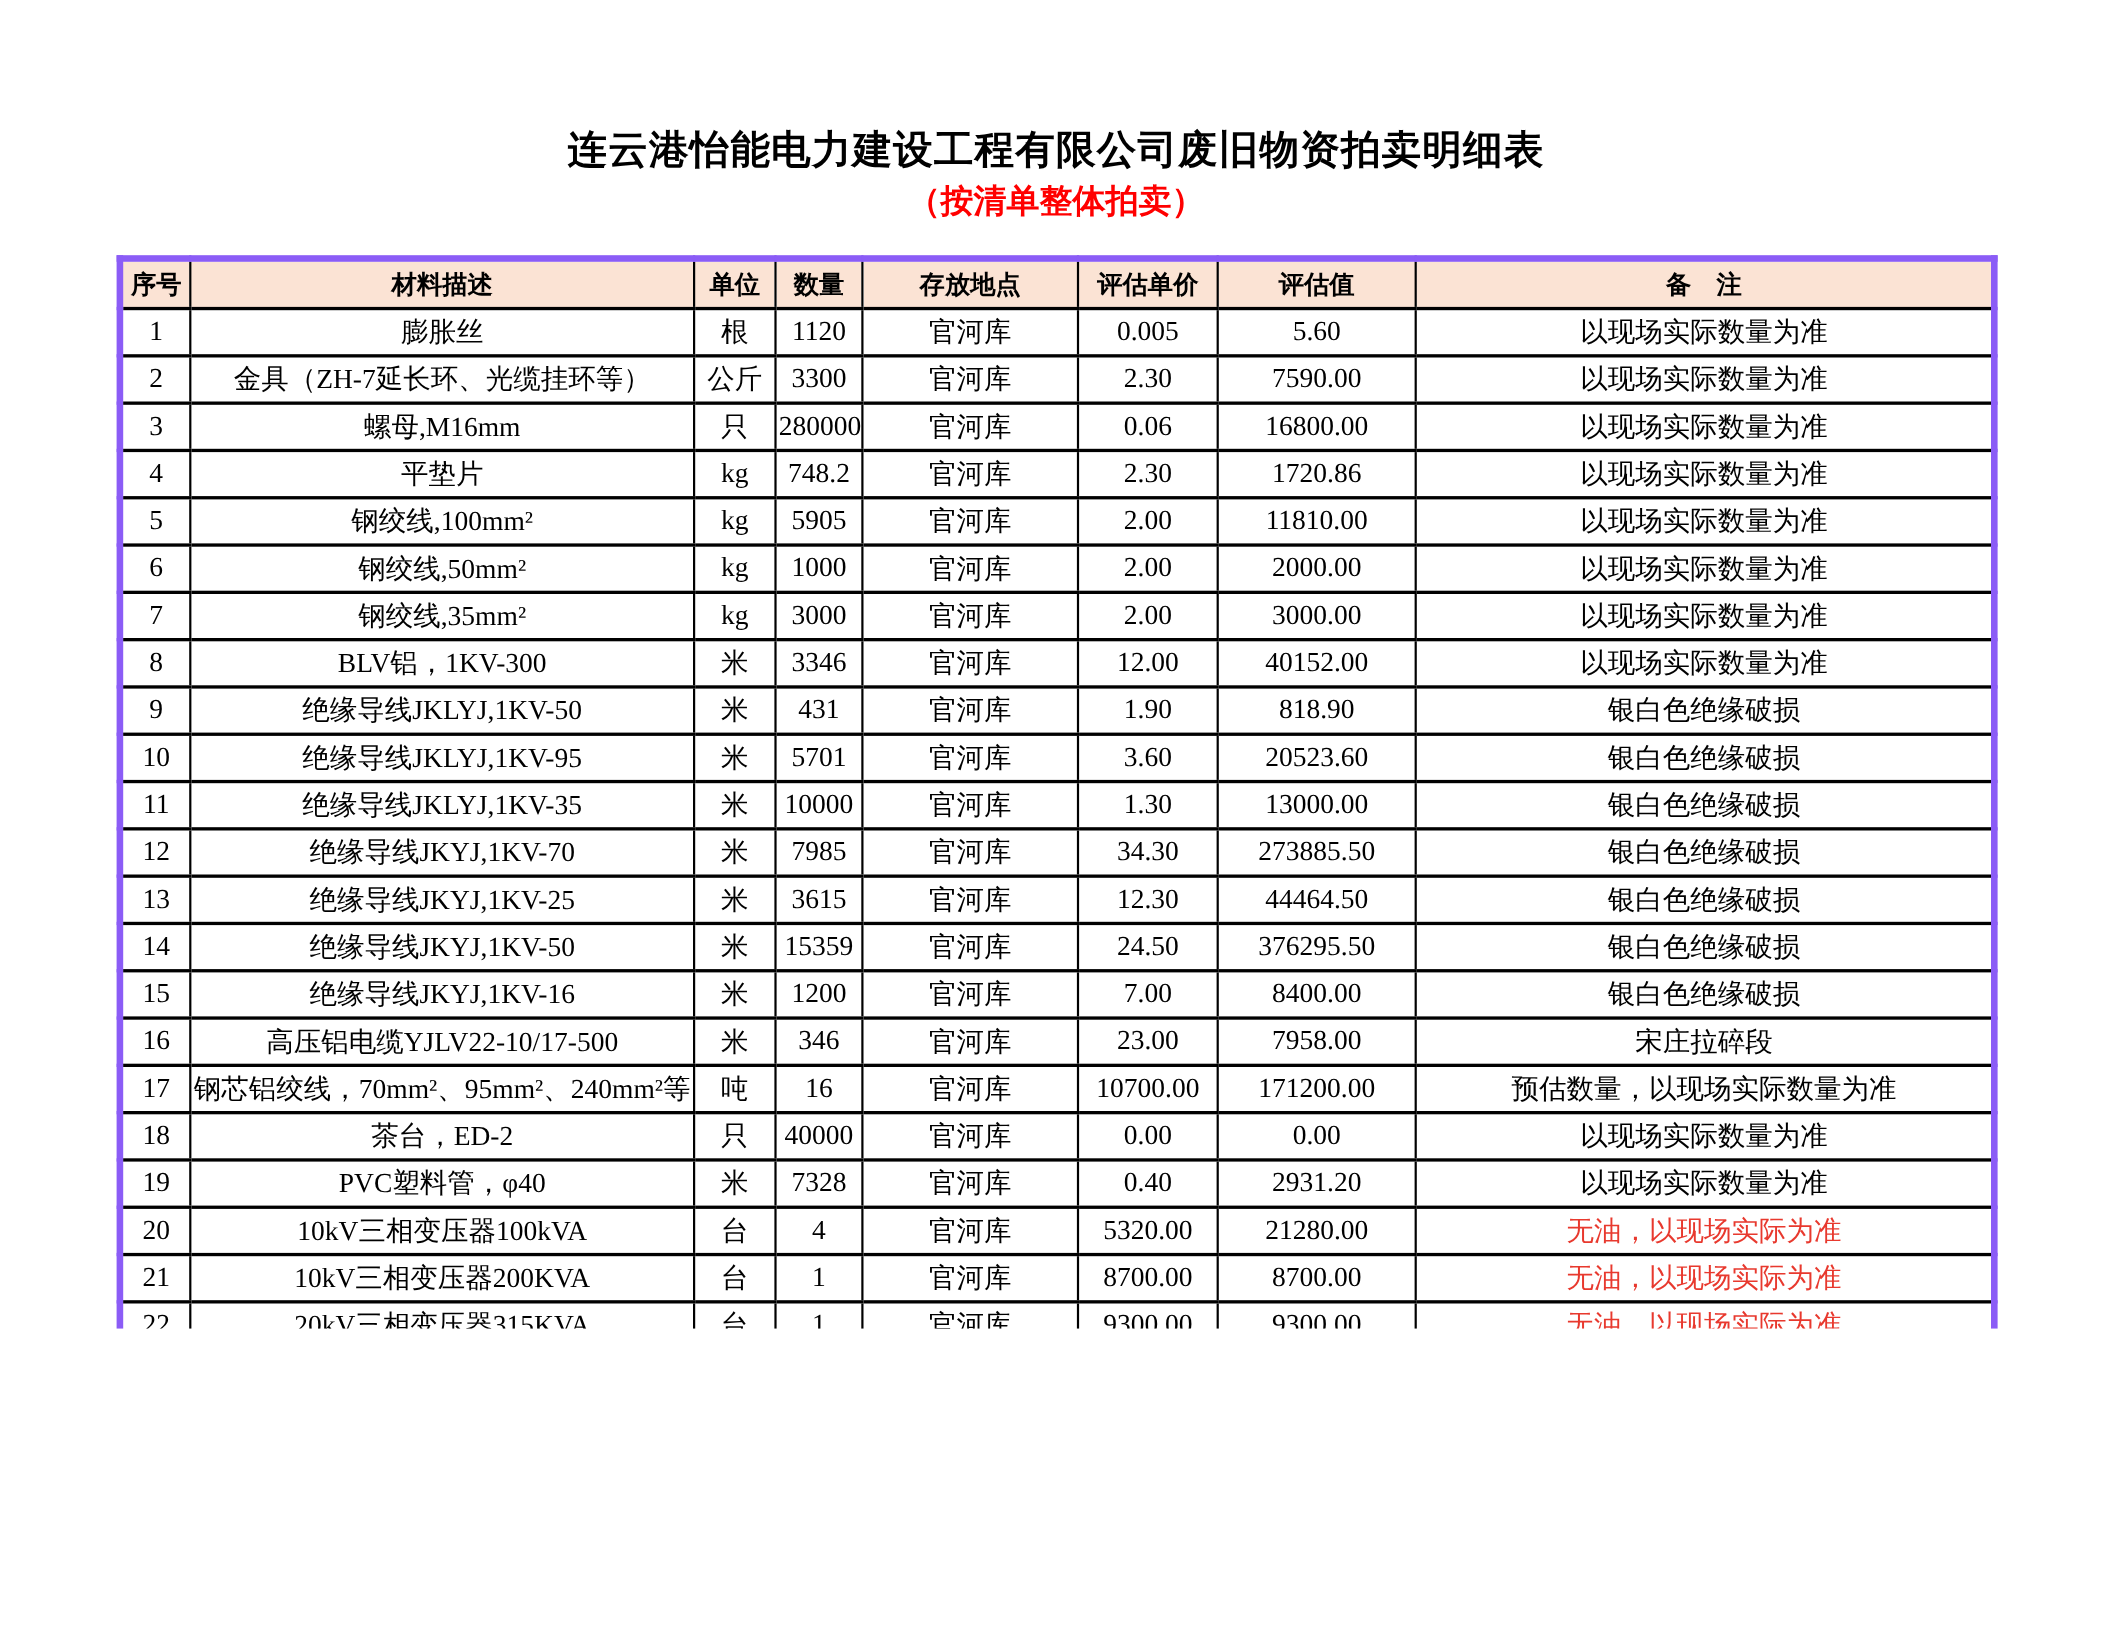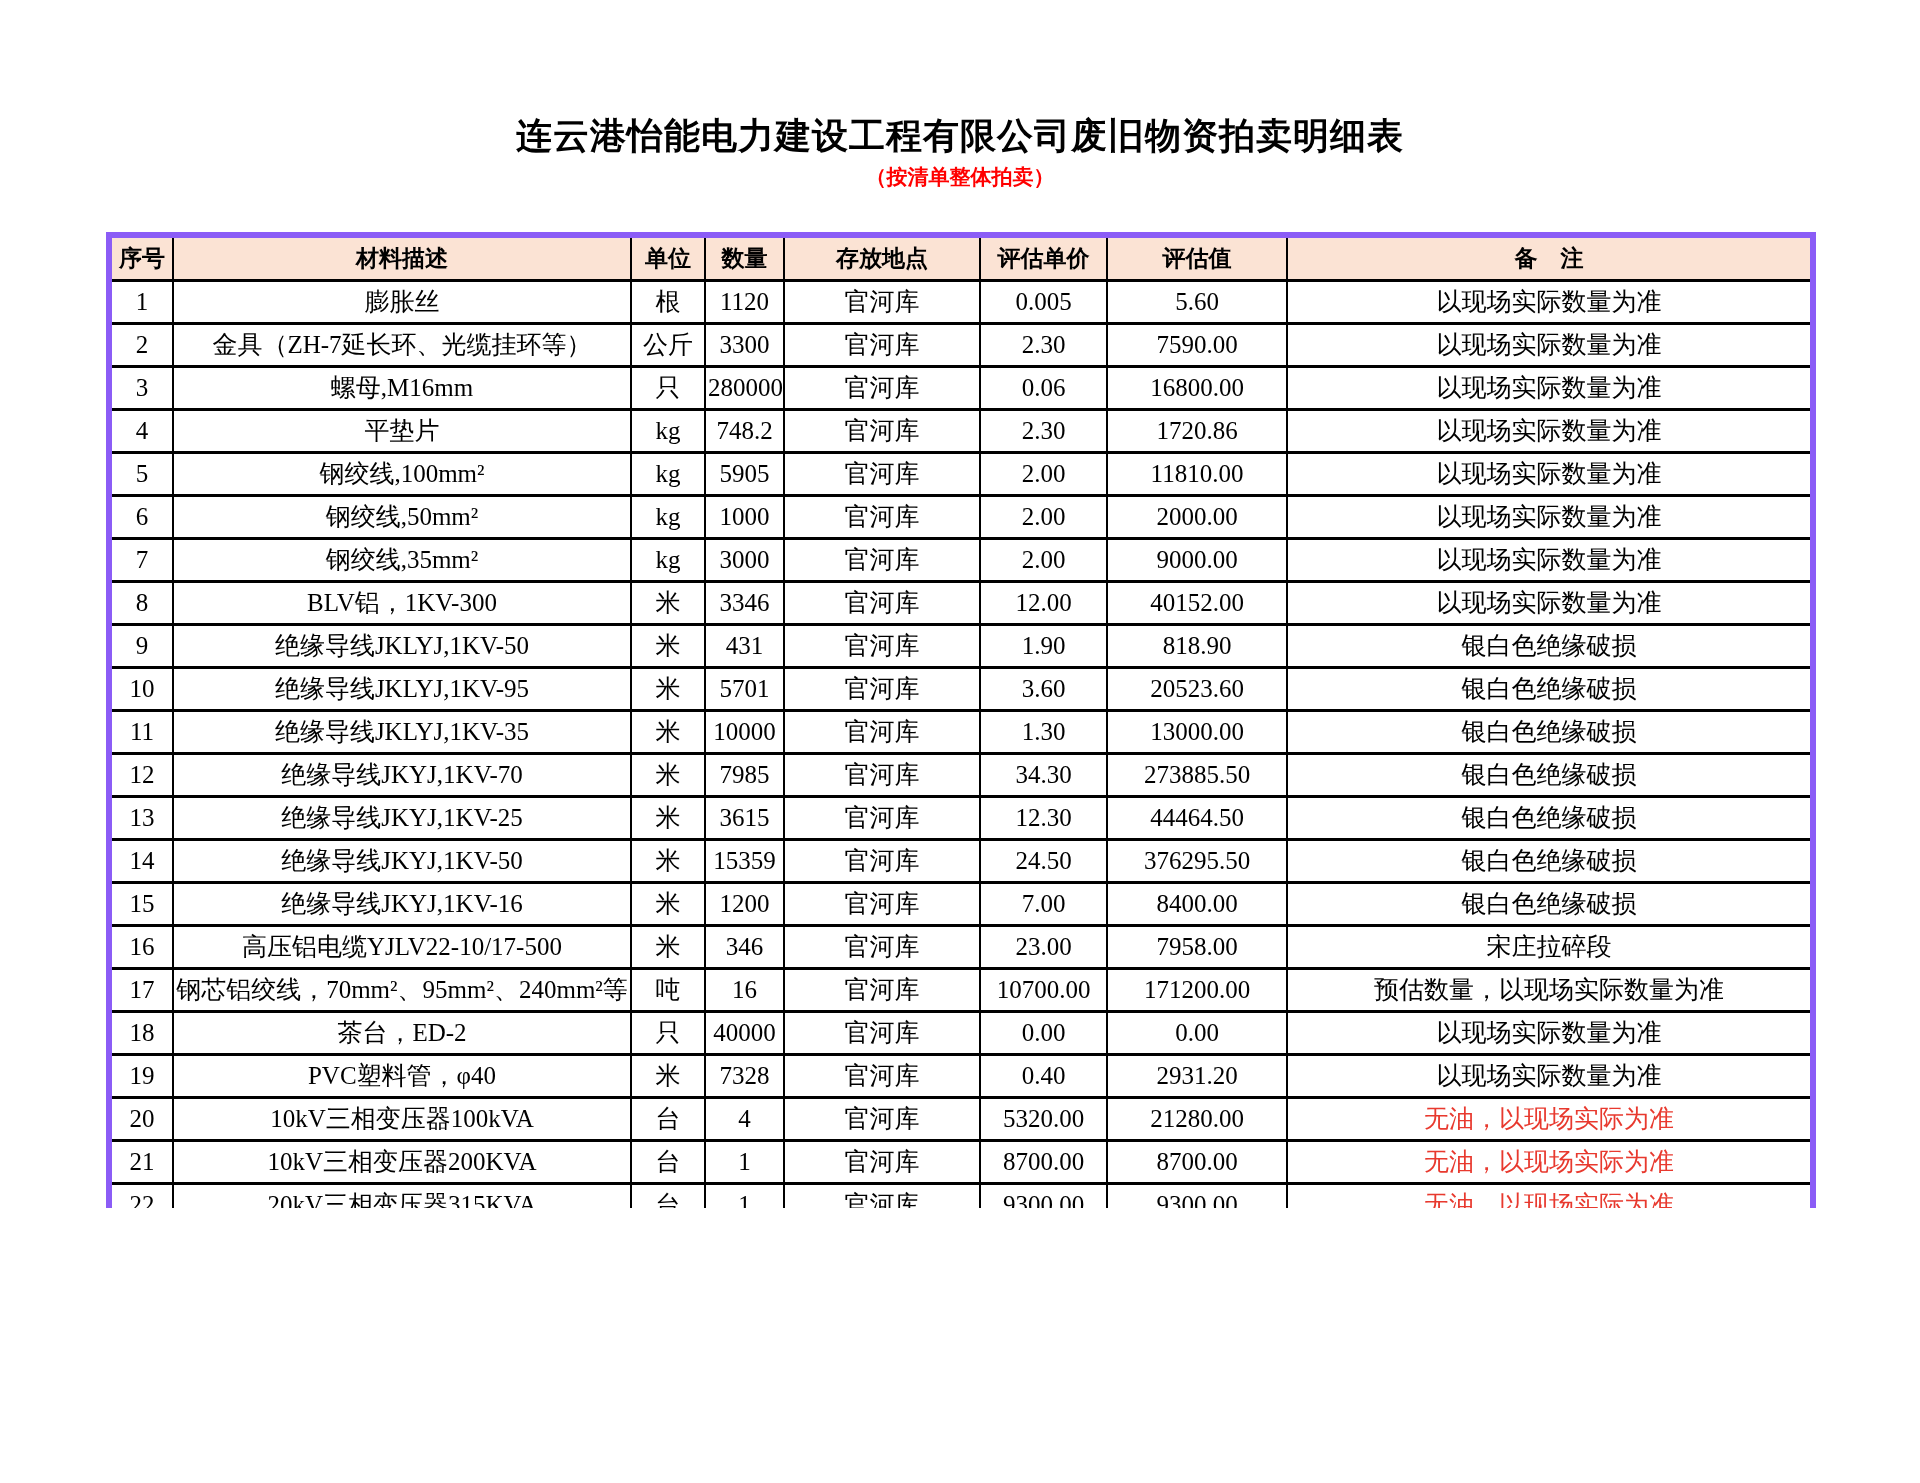"（按清单整体拍卖）" .subtitle { font-size: 21px -> 30px }
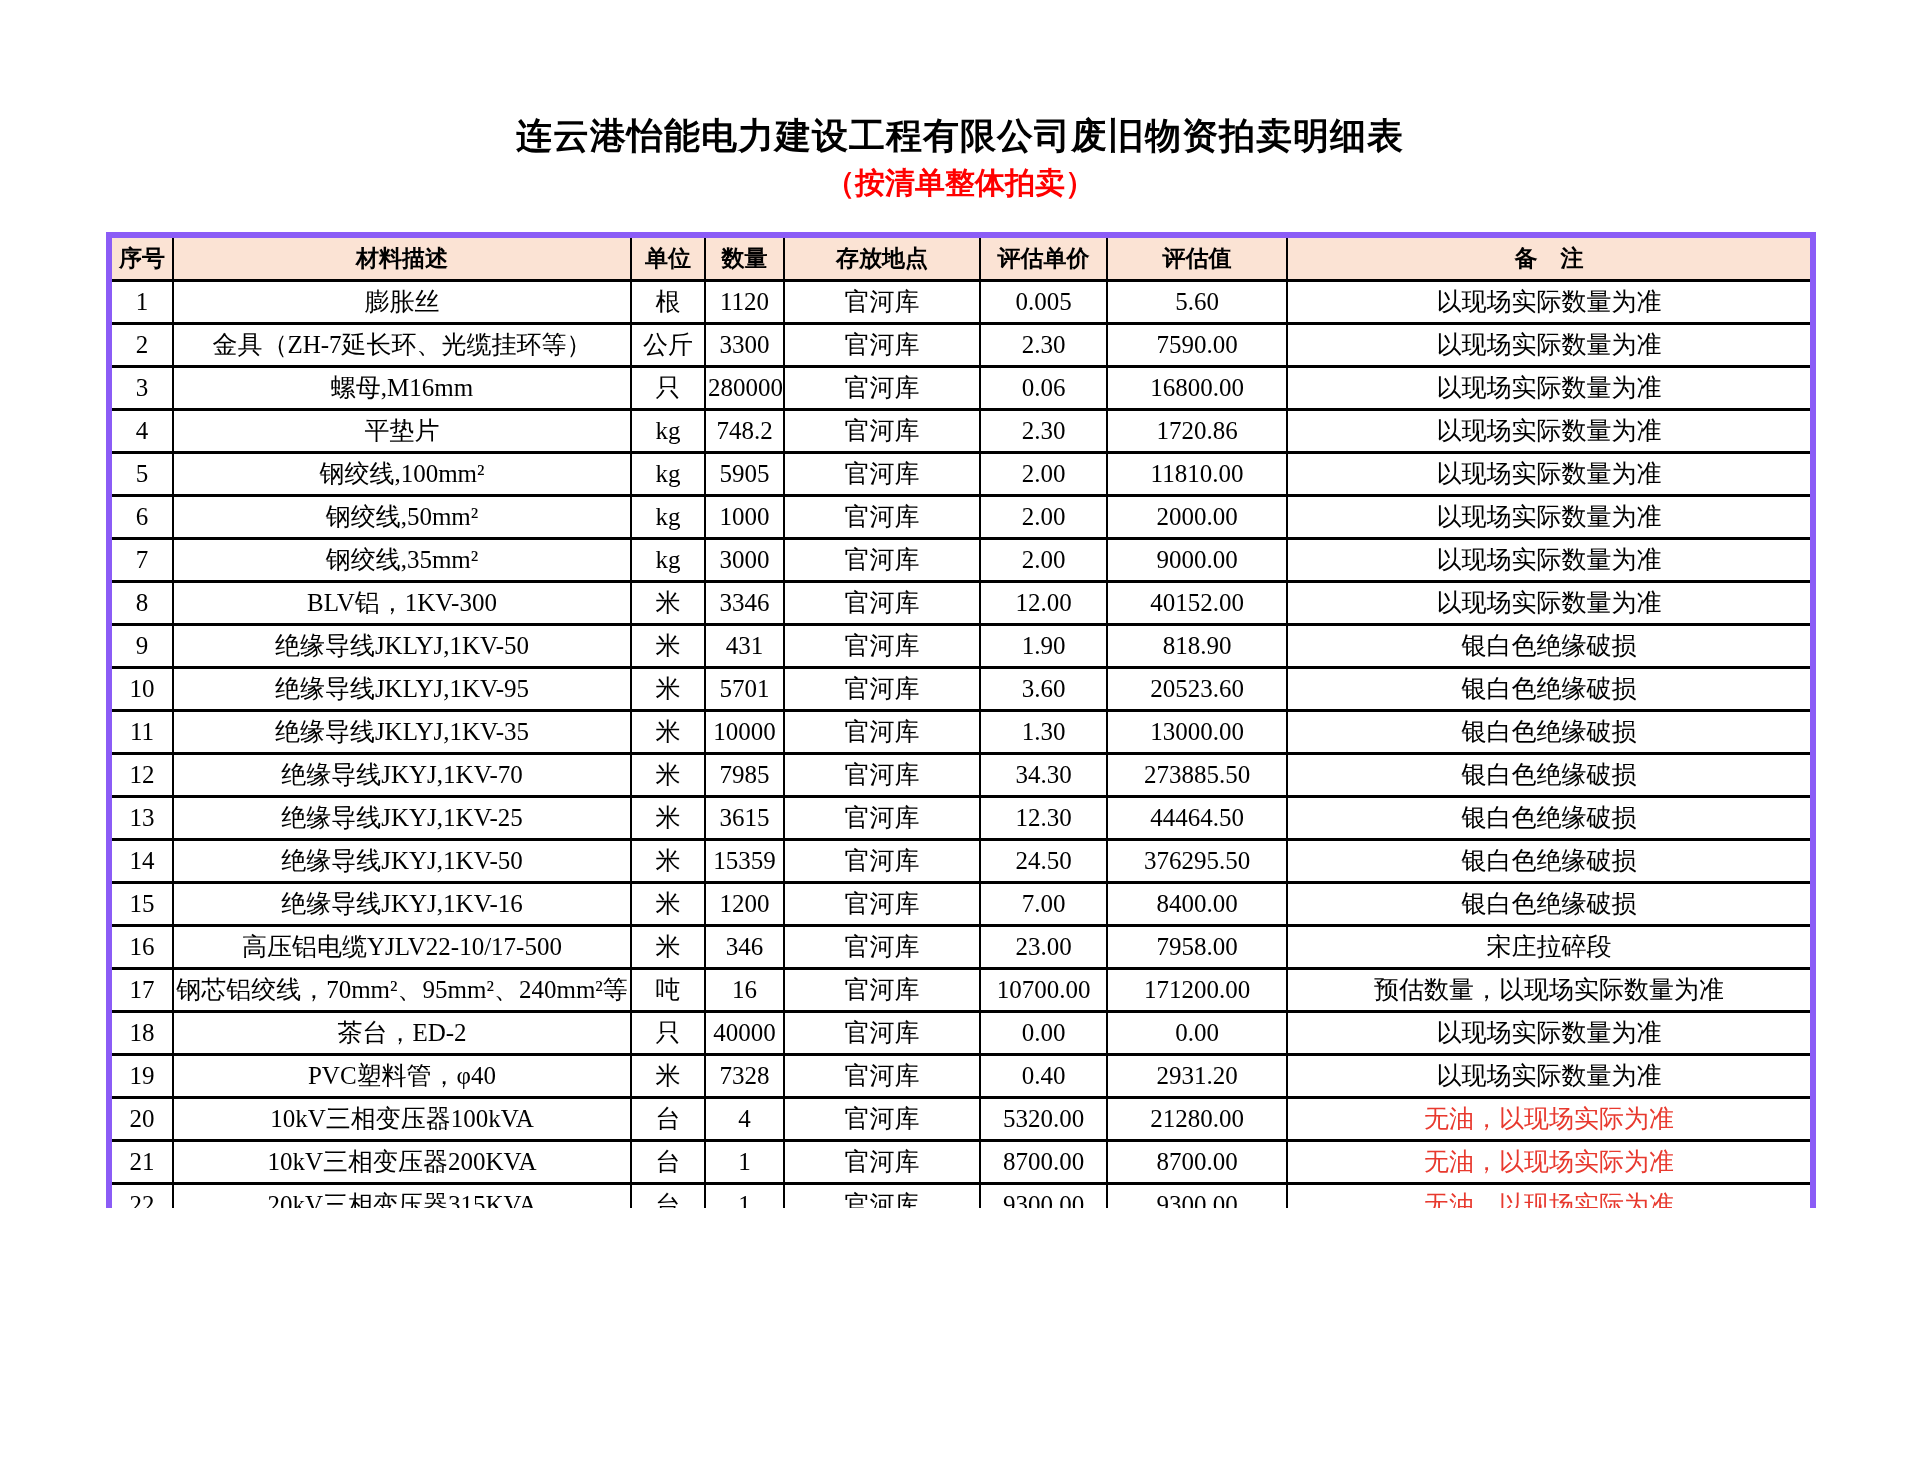"9000.00" td { text: 9000.00 -> 3000.00 }
